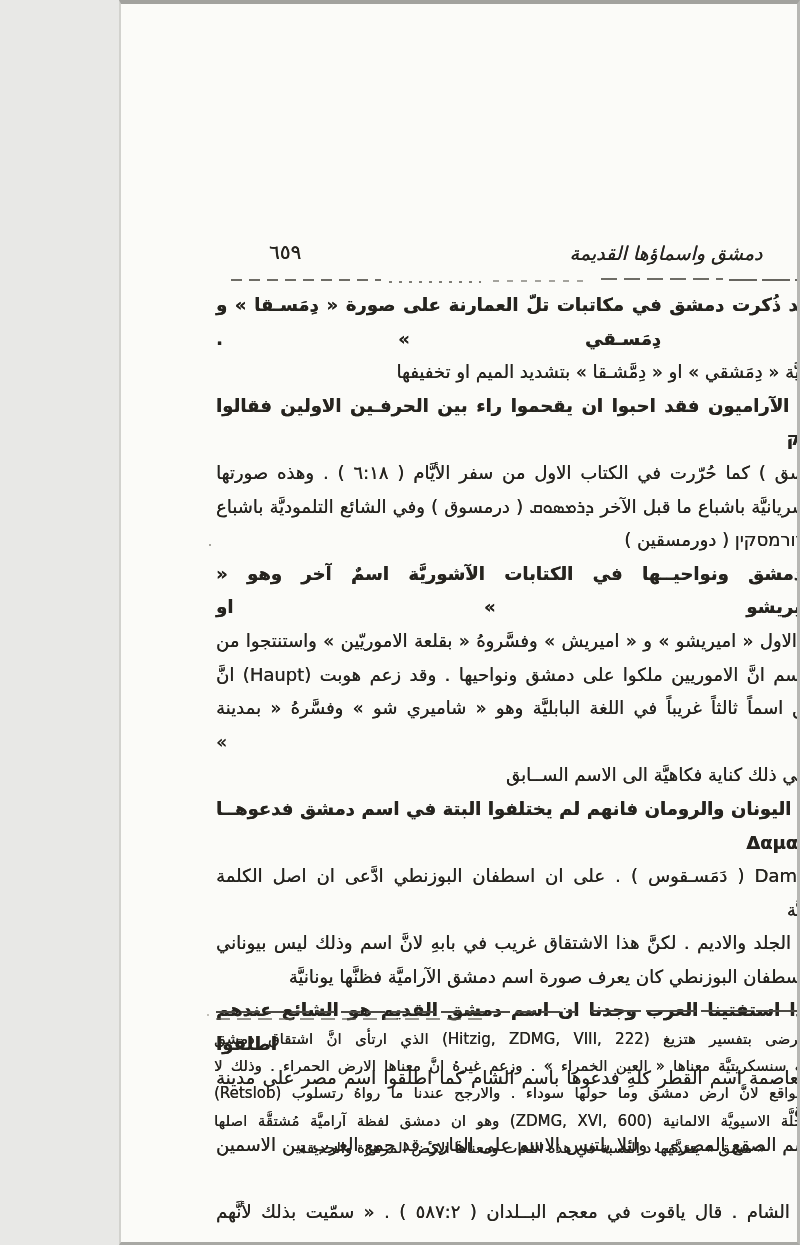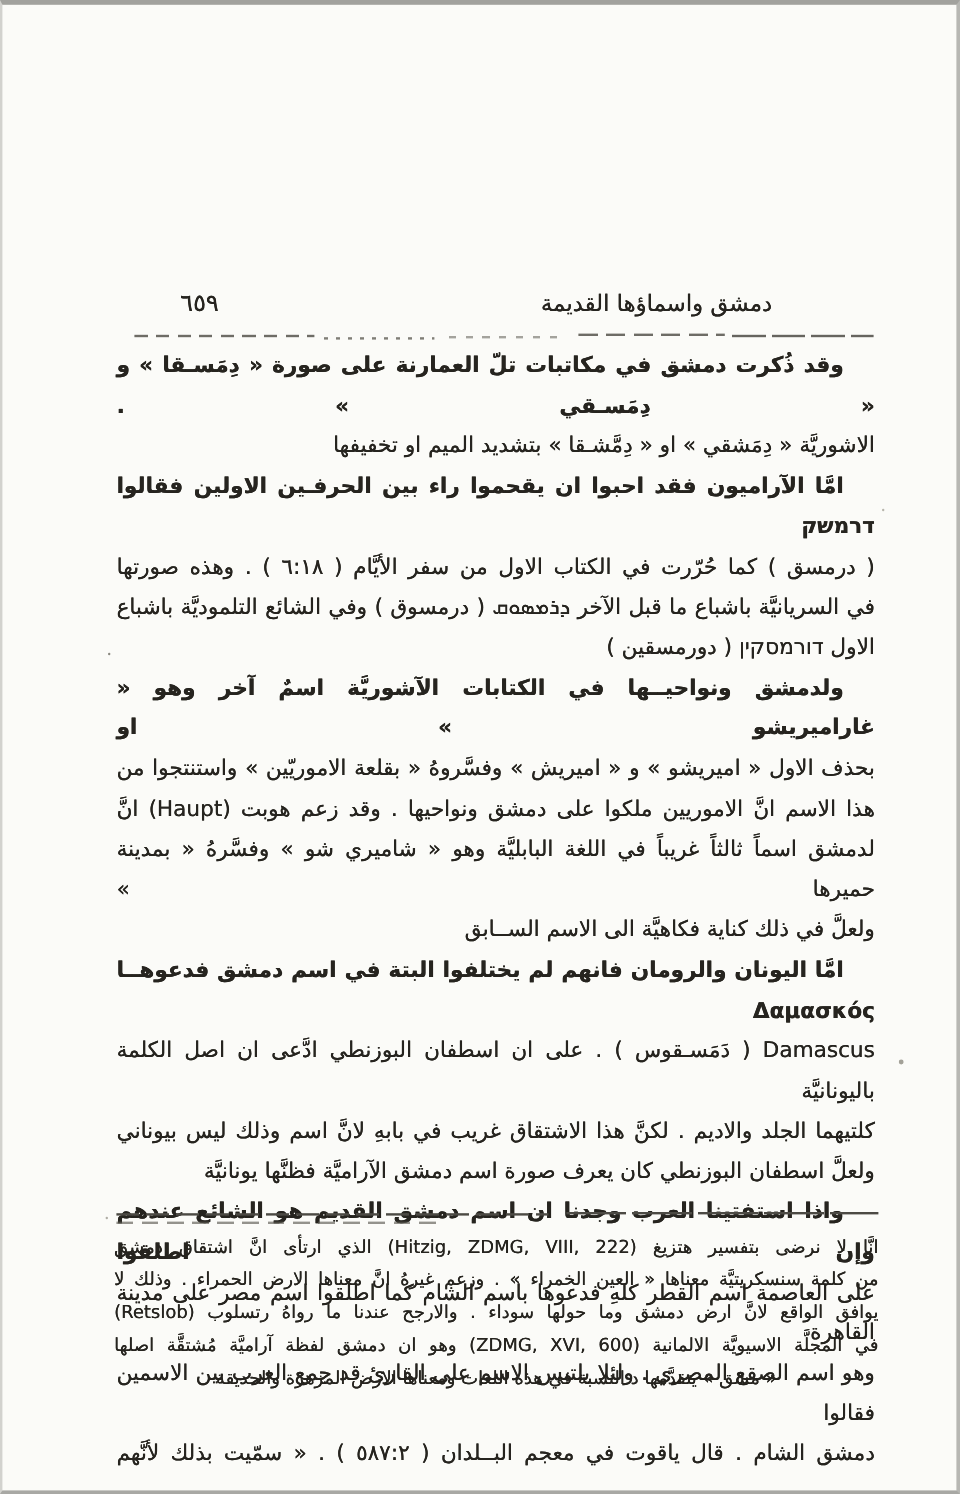"٦٥٩" .page { width: 800px -> 681px }
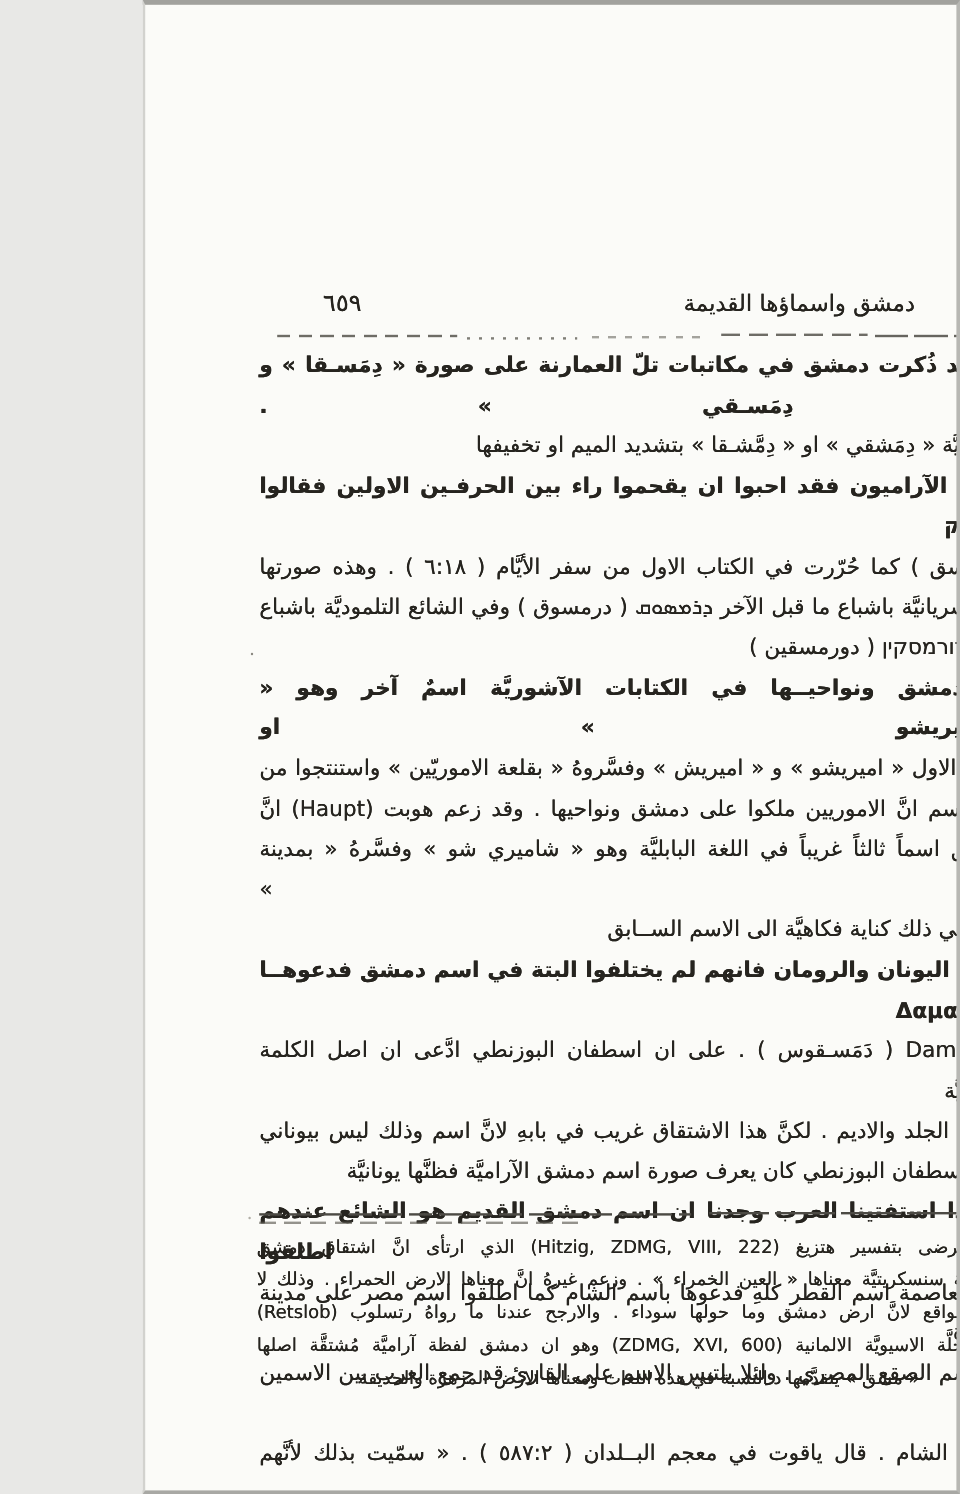"دمشق واسماؤها القديمة" .title { font-style: none -> italic }
